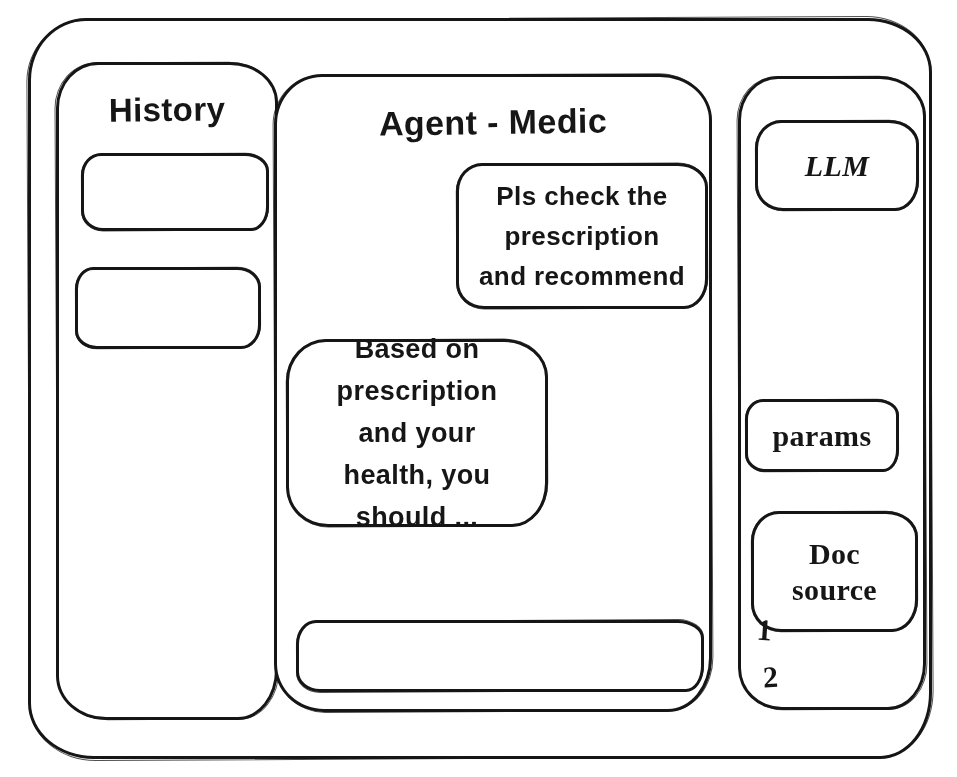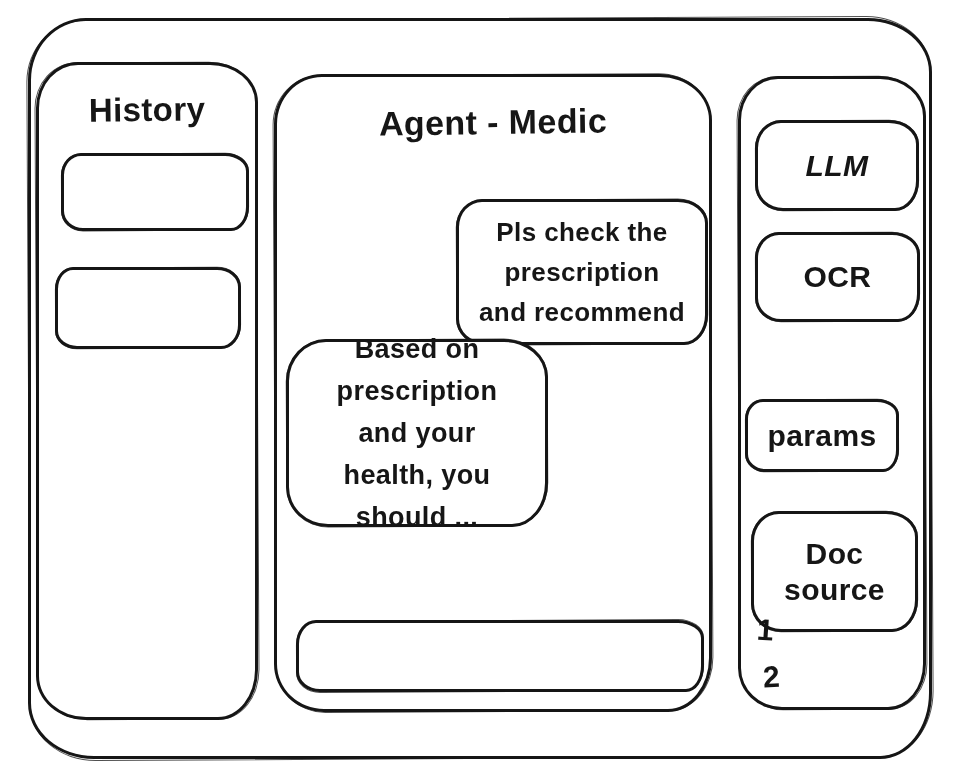"History" .panel-history { left: 36px -> 56px }
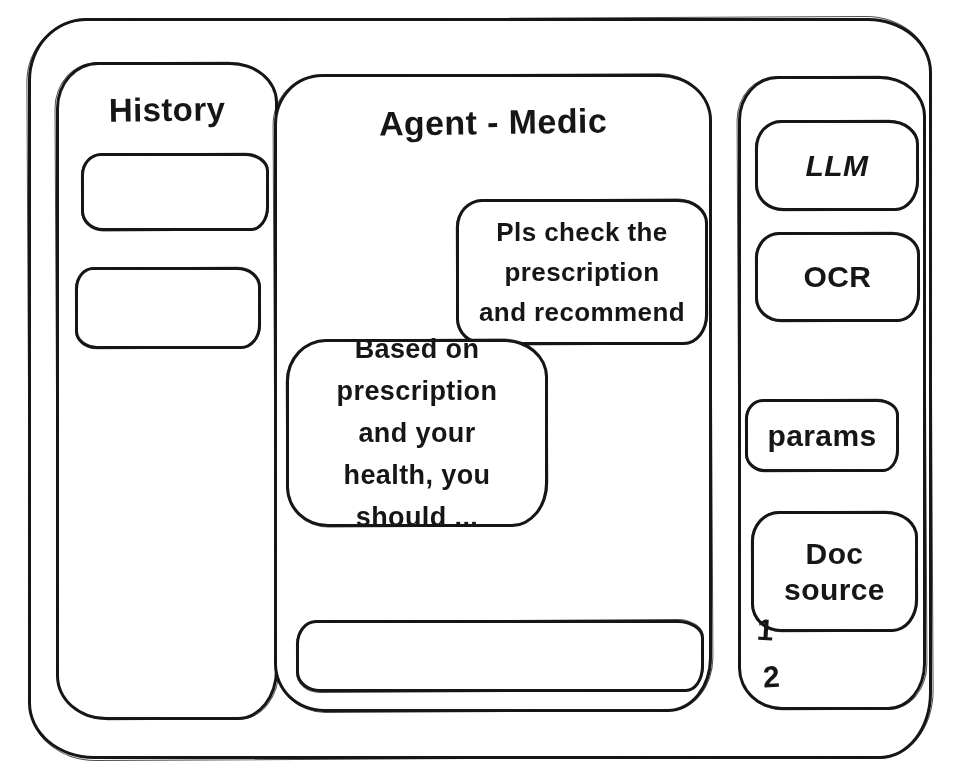"LLM" .panel-tools { font-family: none -> Liberation Serif, serif }
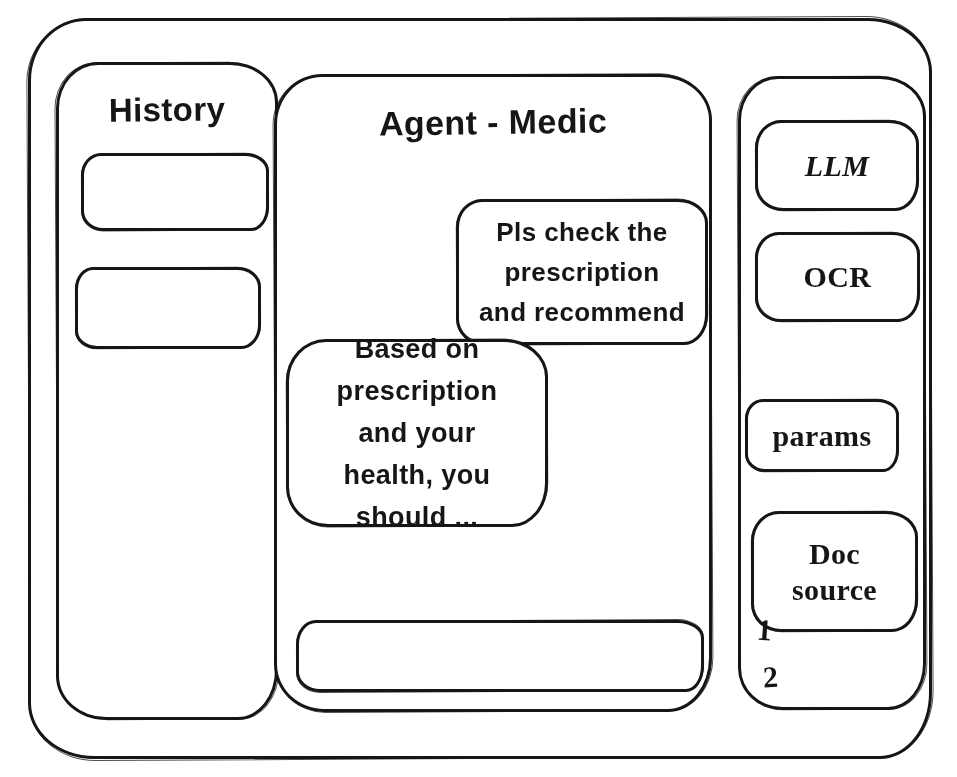"Pls check the" .bubble-user { margin-top: 36px -> none }
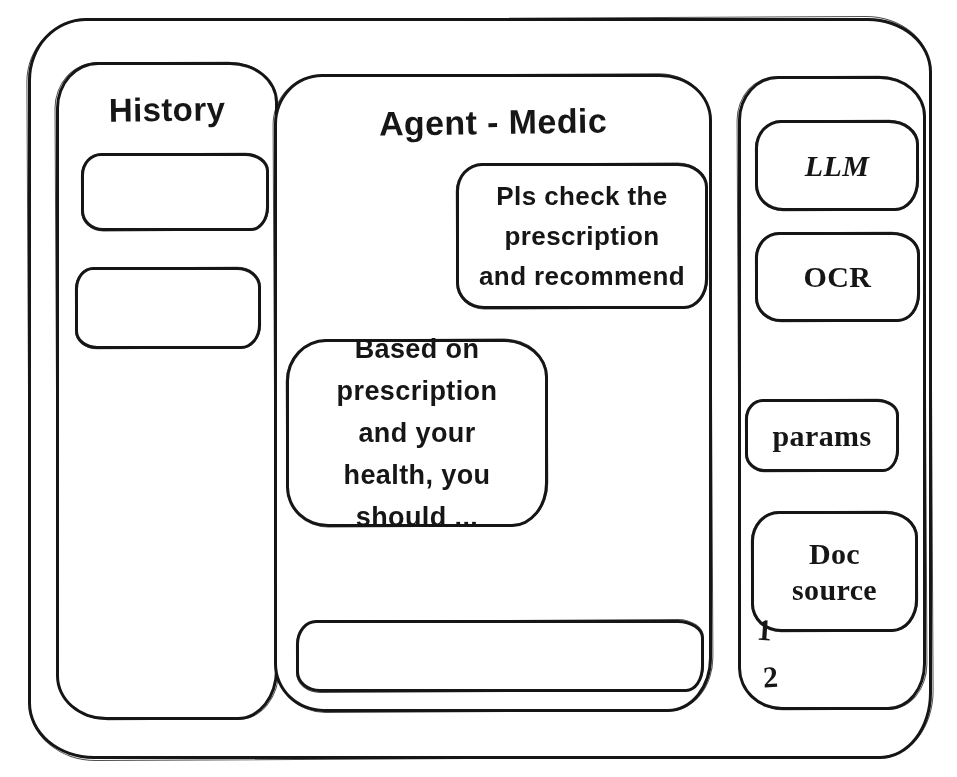"OCR" div.sketch { html: <div>OCR</div> -> none }
